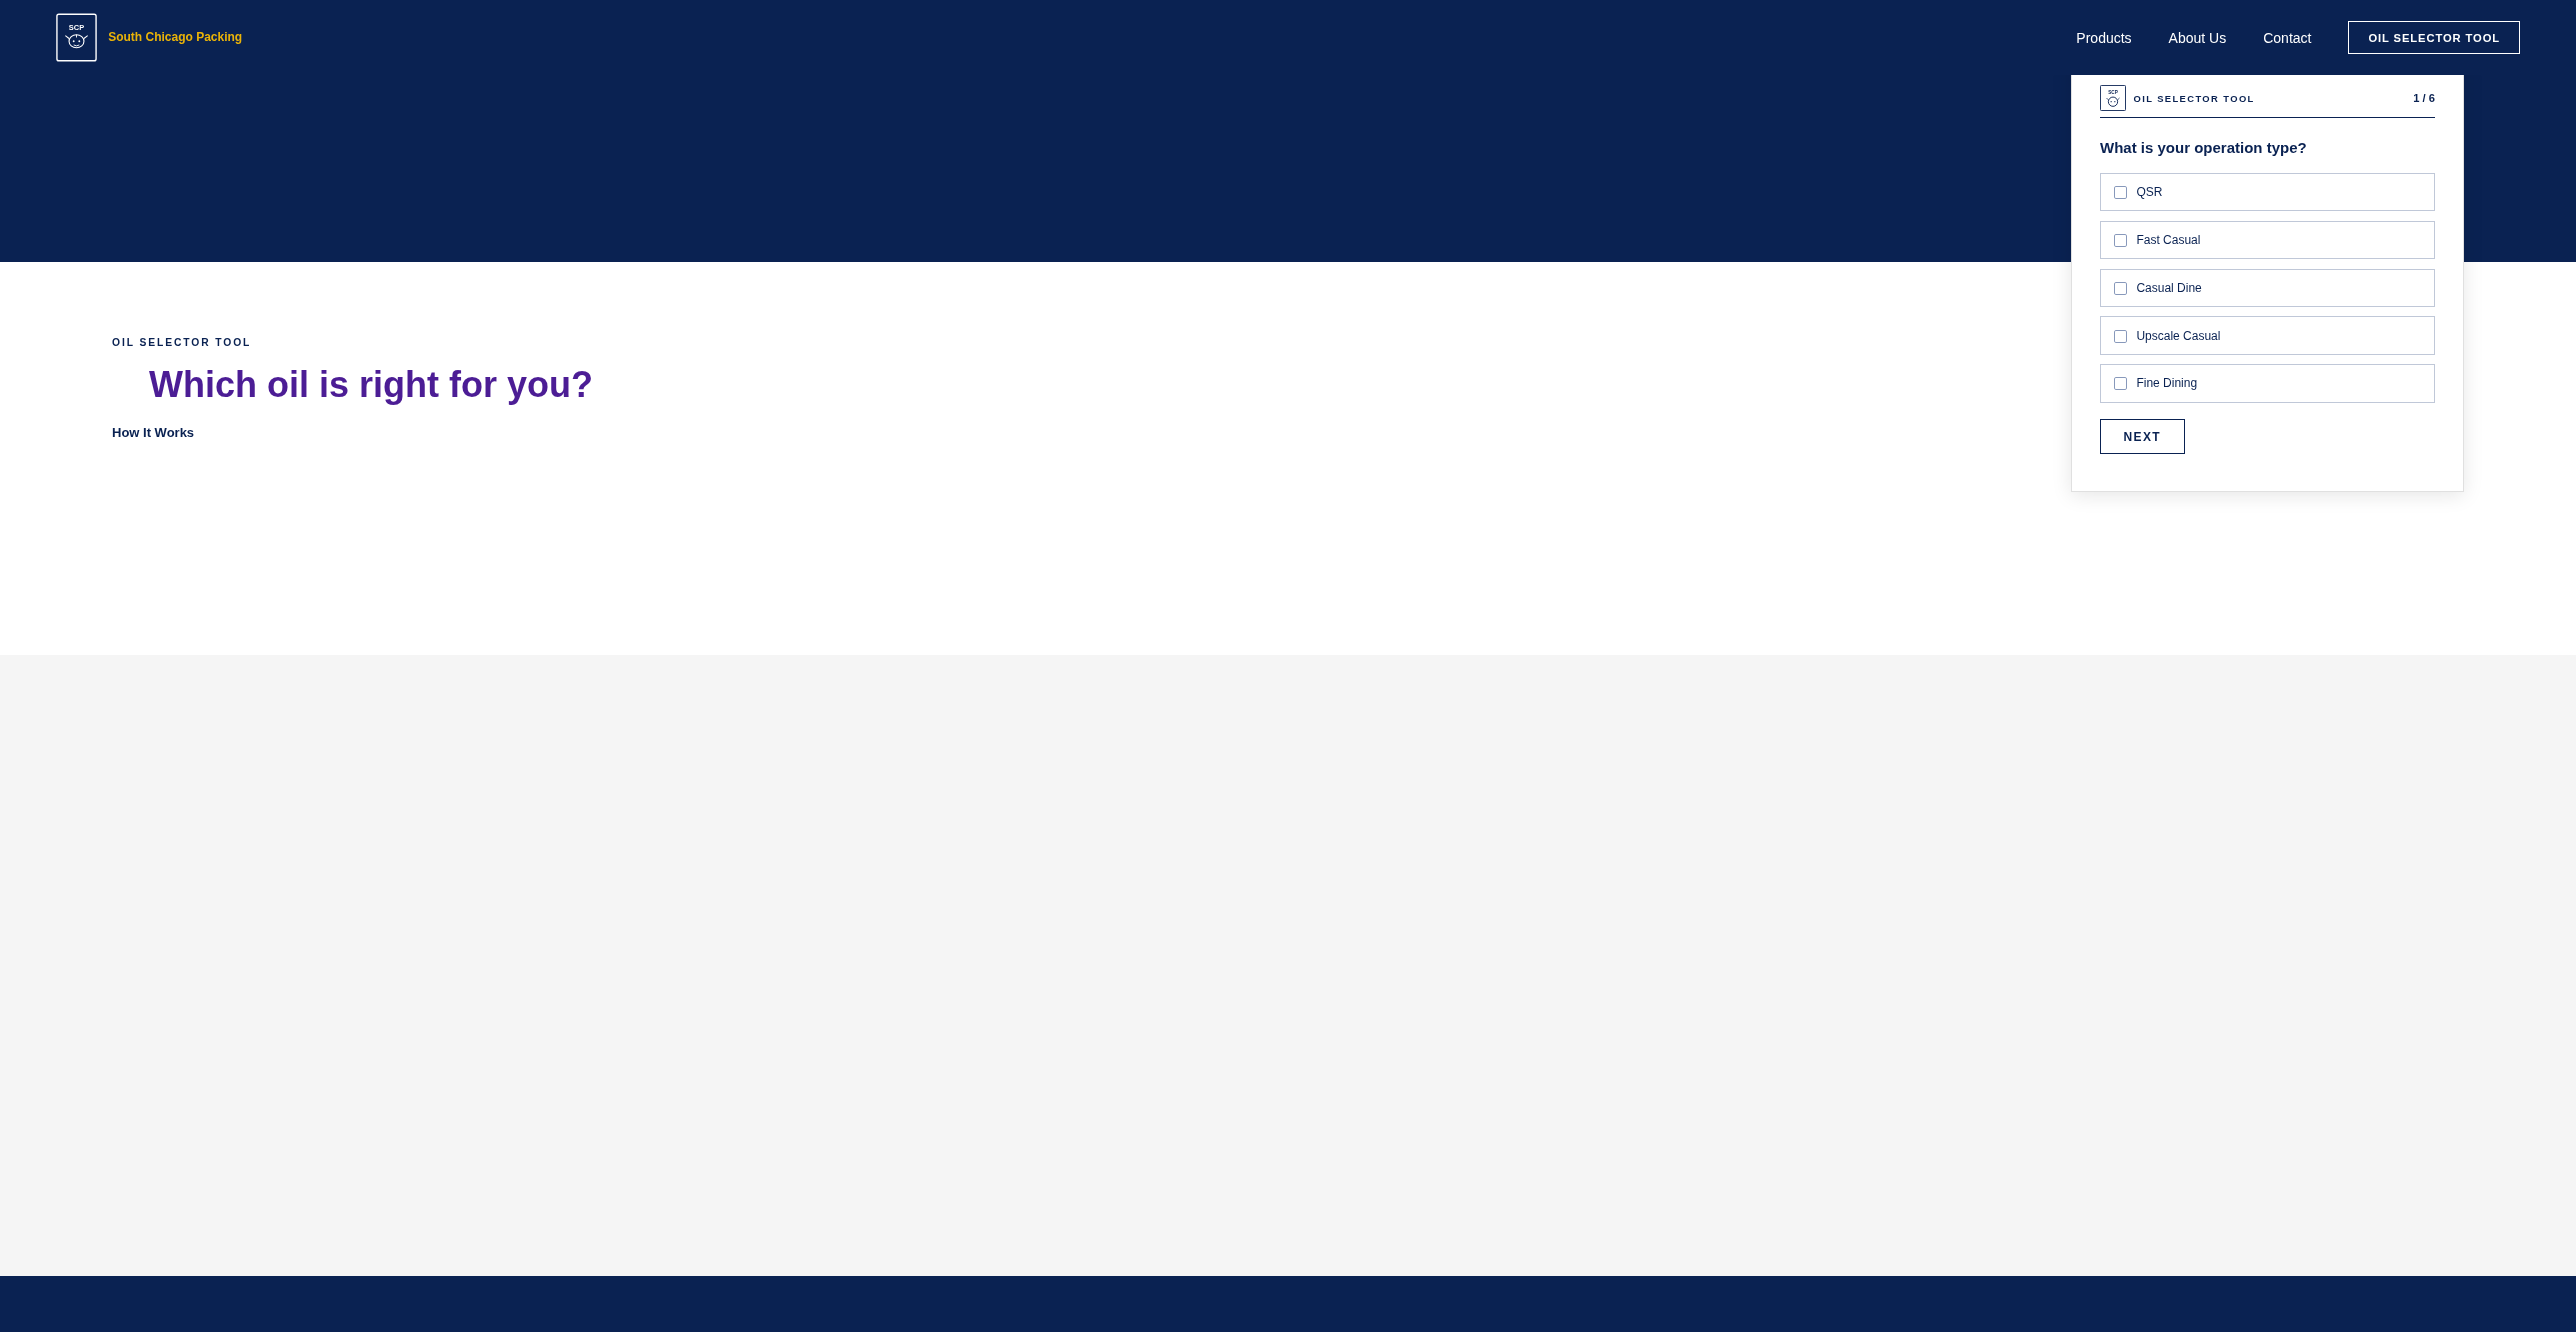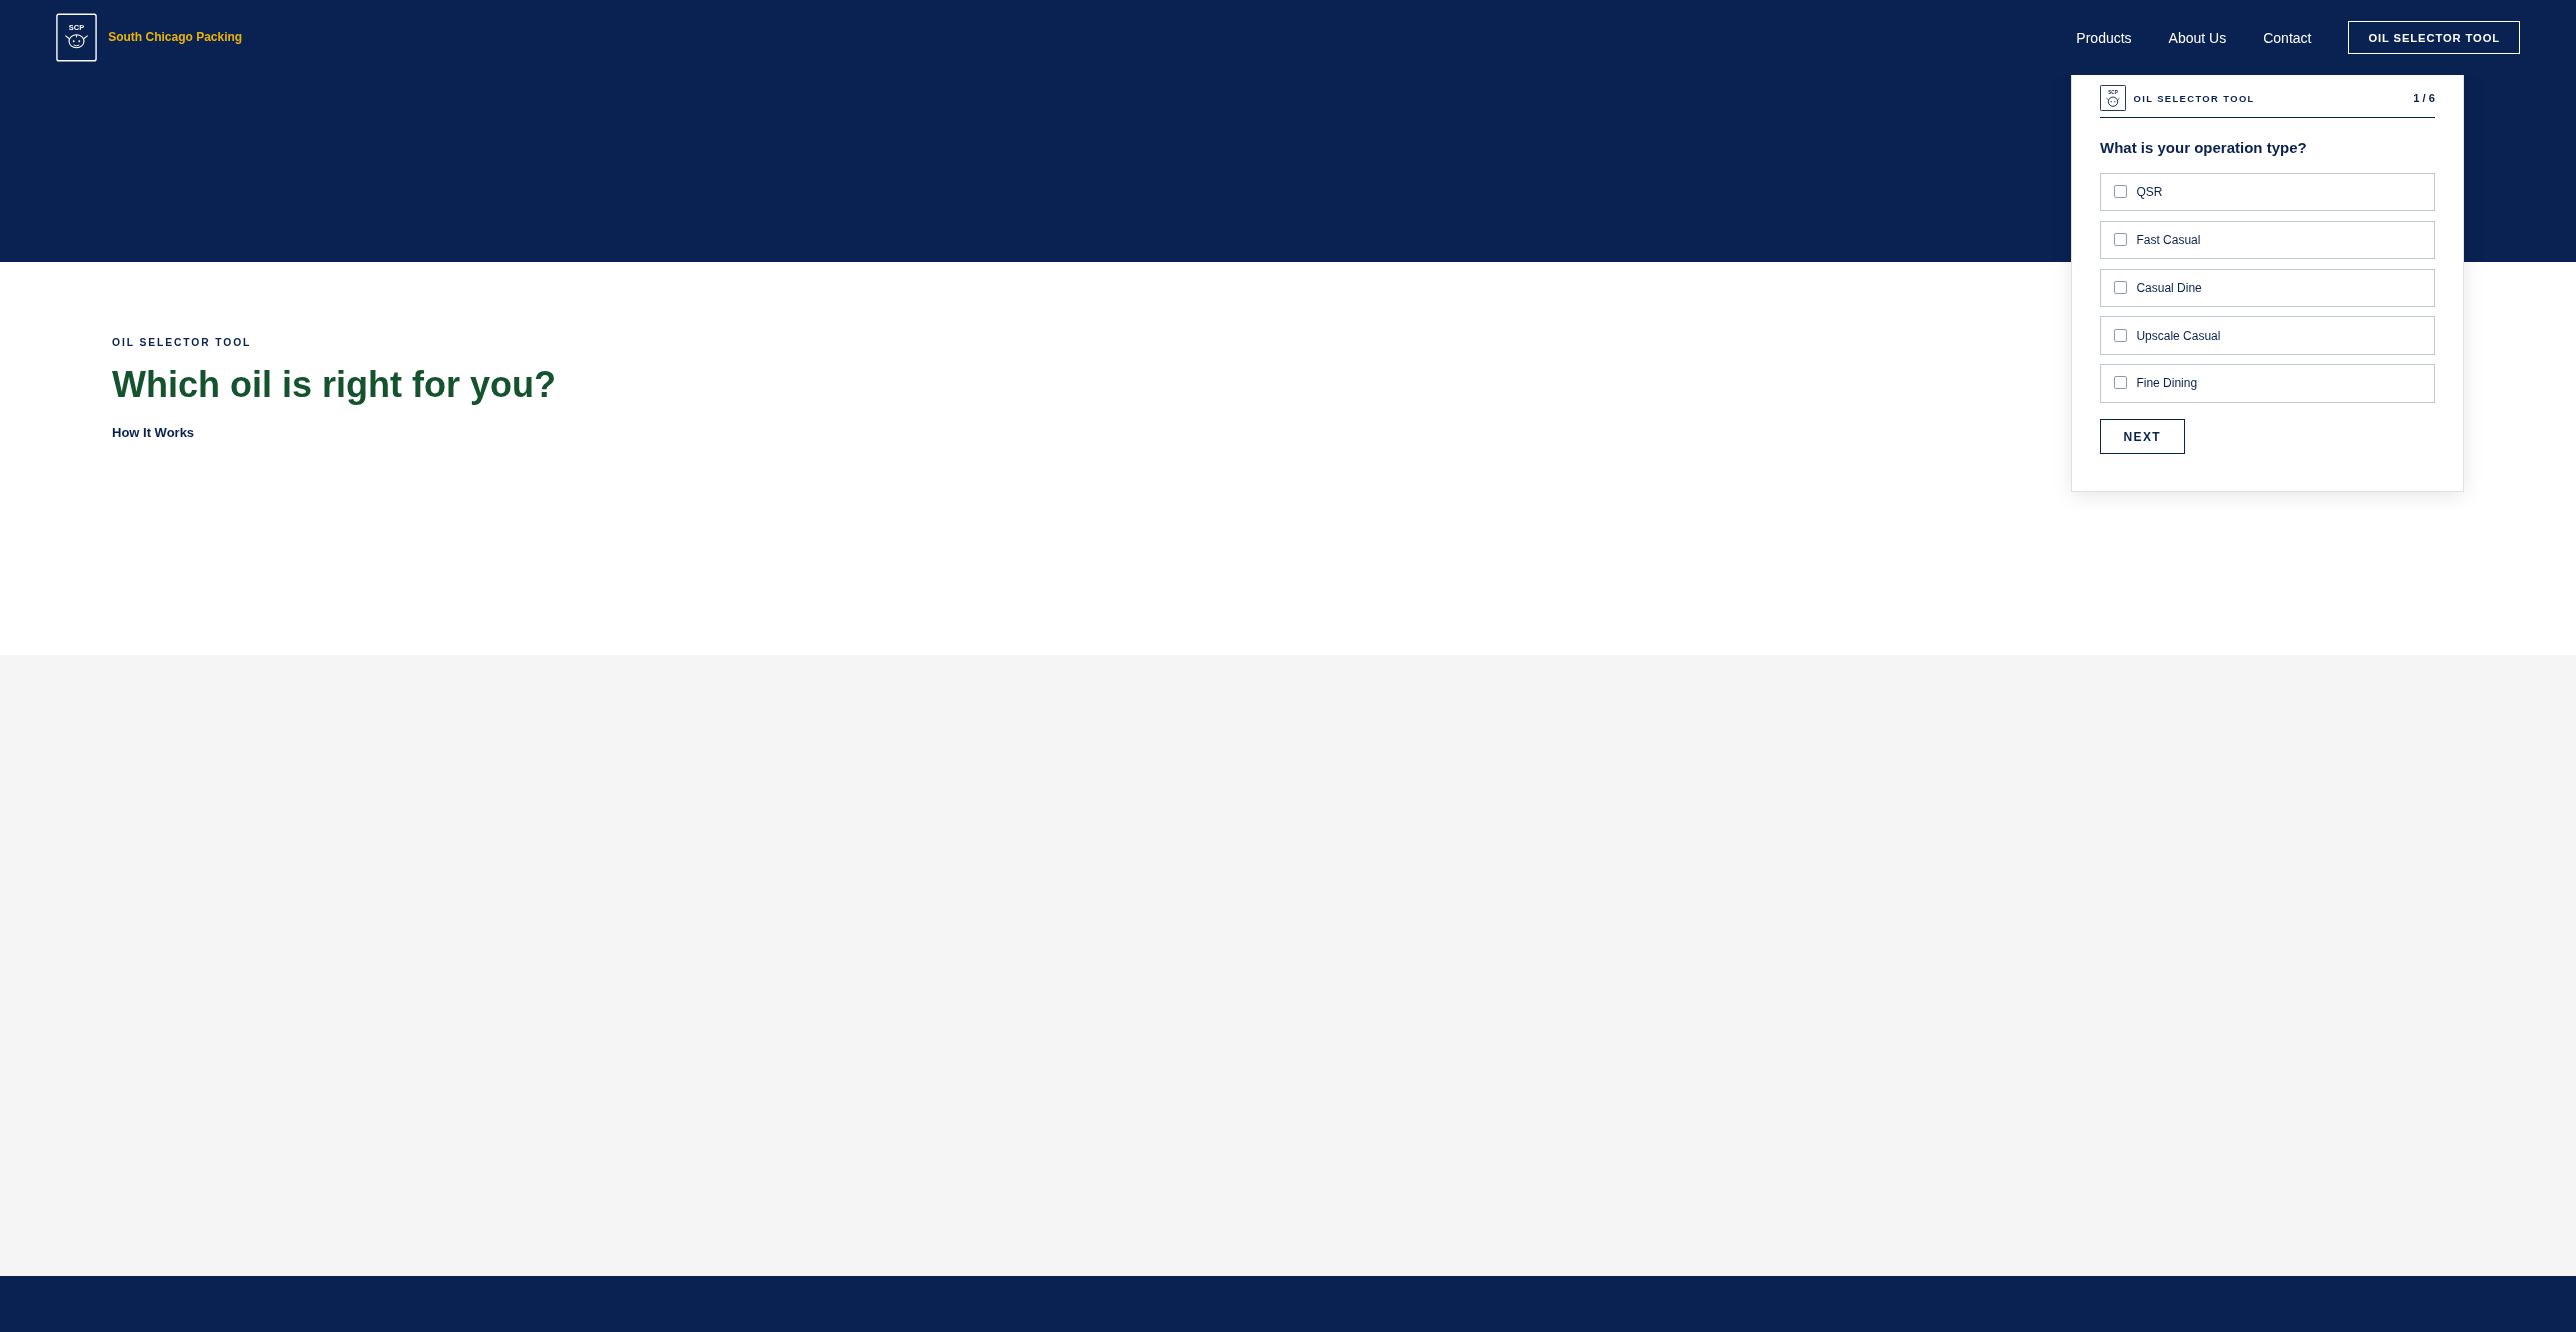"QSR" .option-btn { align-items: flex-start -> flex-end }
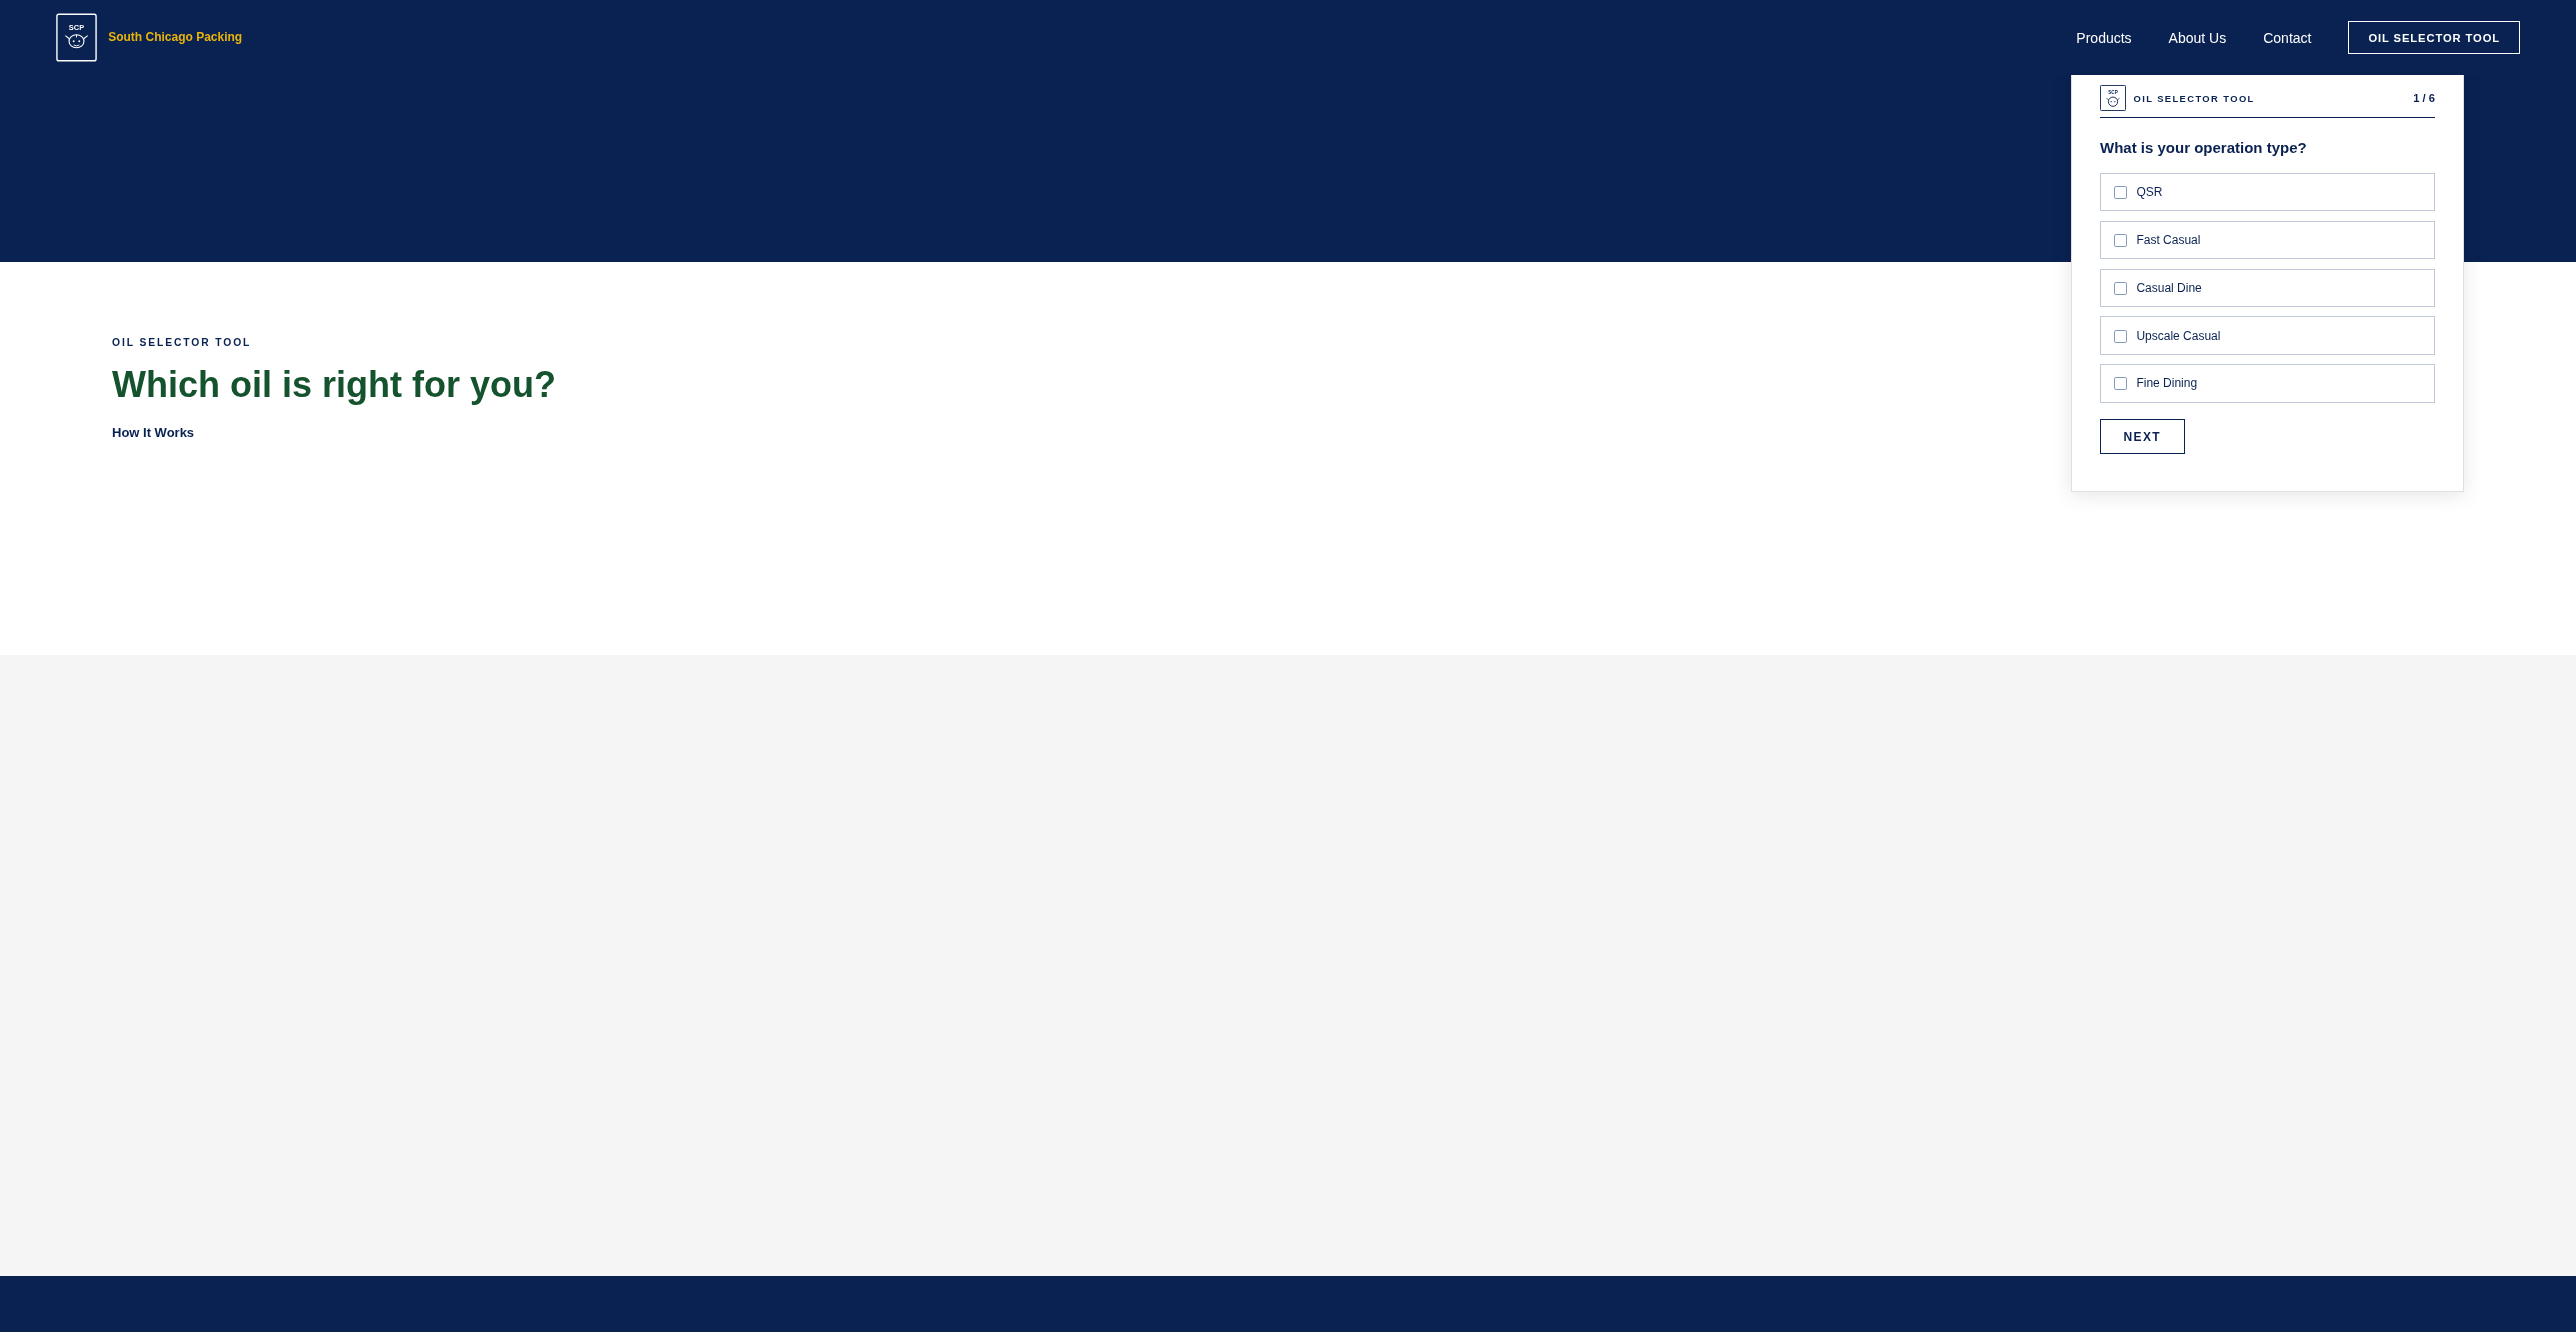"Which oil is right for" .main-heading { color: #14532d -> #4c1d95; margin-left: none -> 37px }
